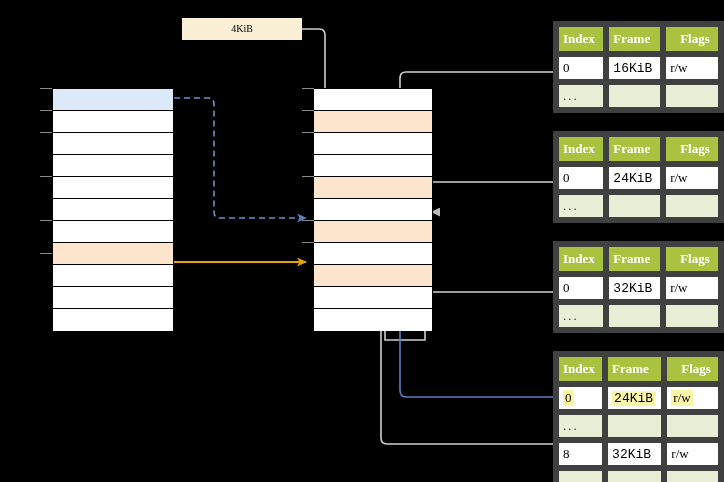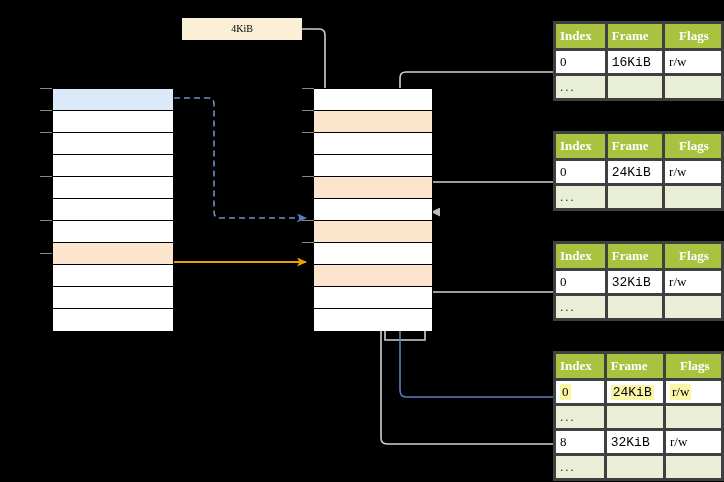"Index" .ptable td,.ptable th { border: 3px solid #404040 -> 6px solid #404040 }
